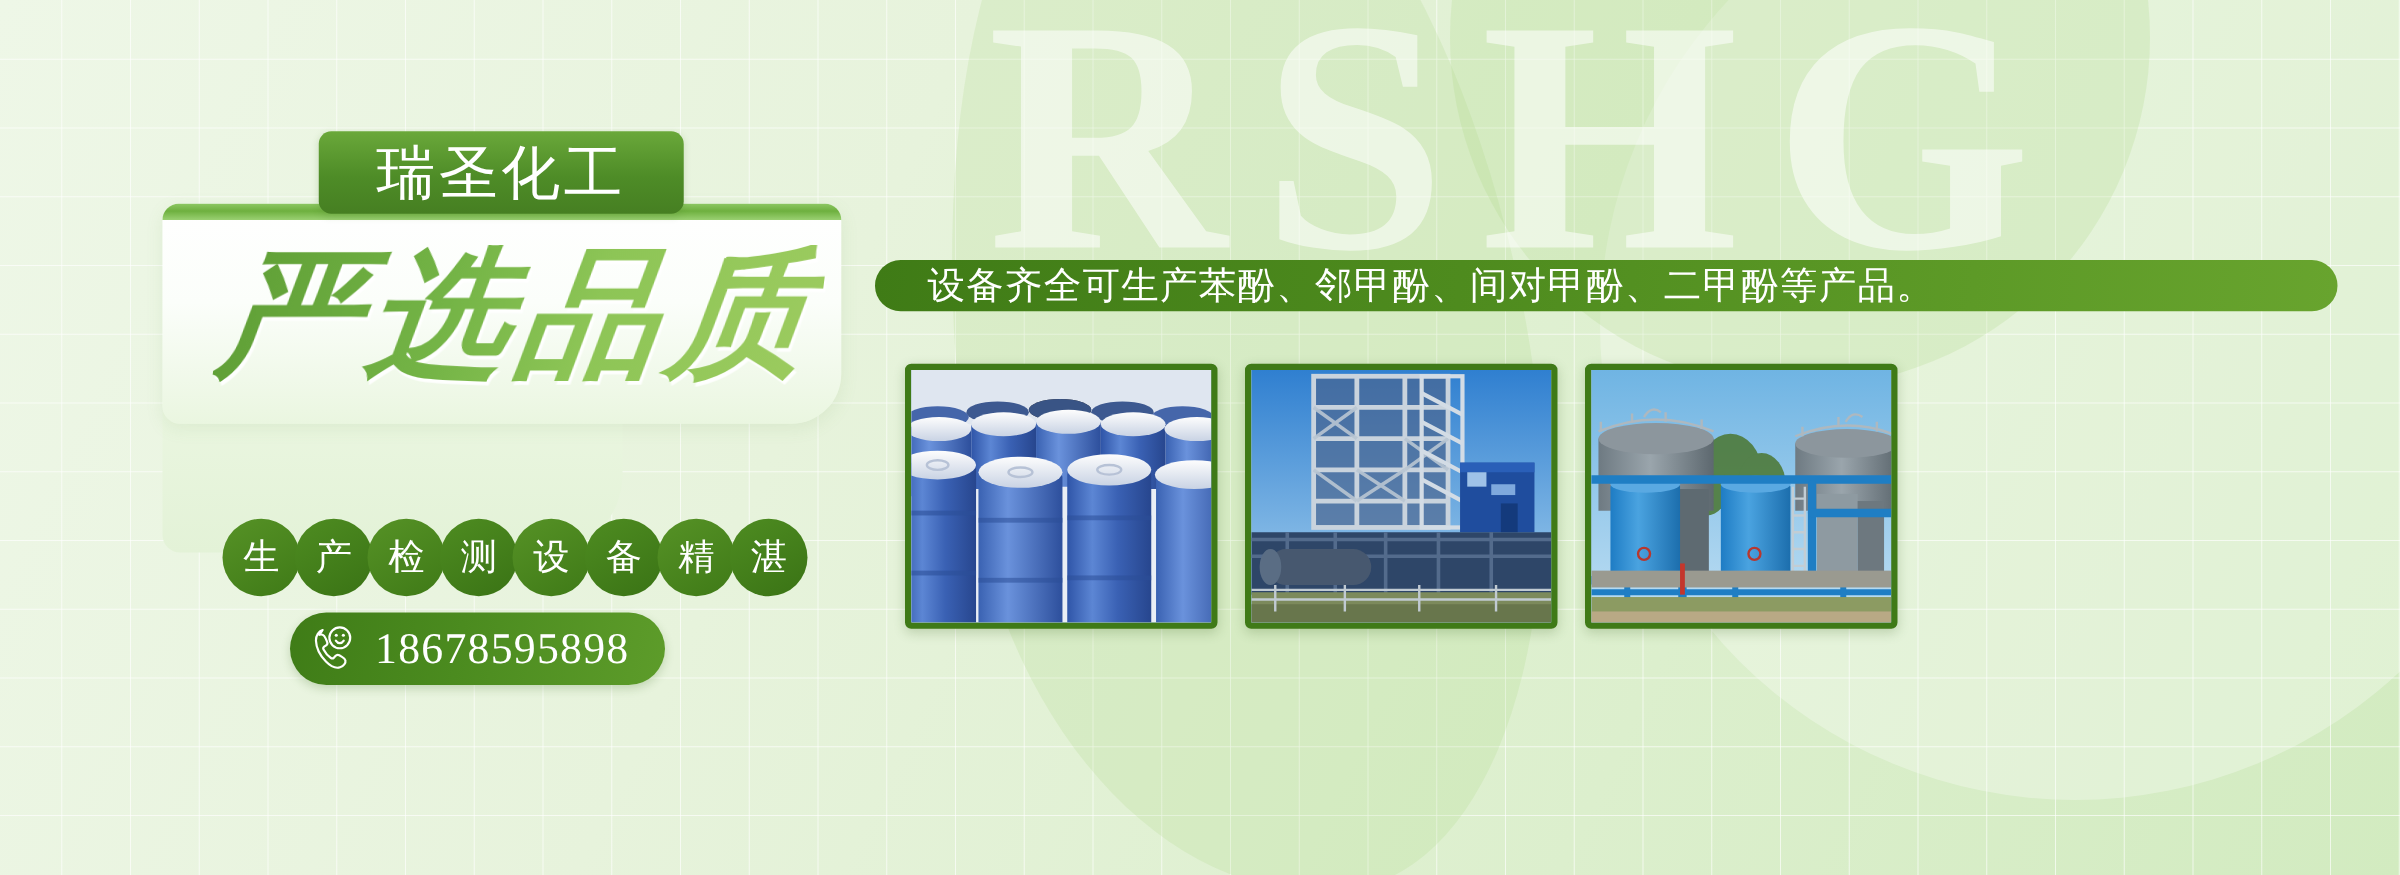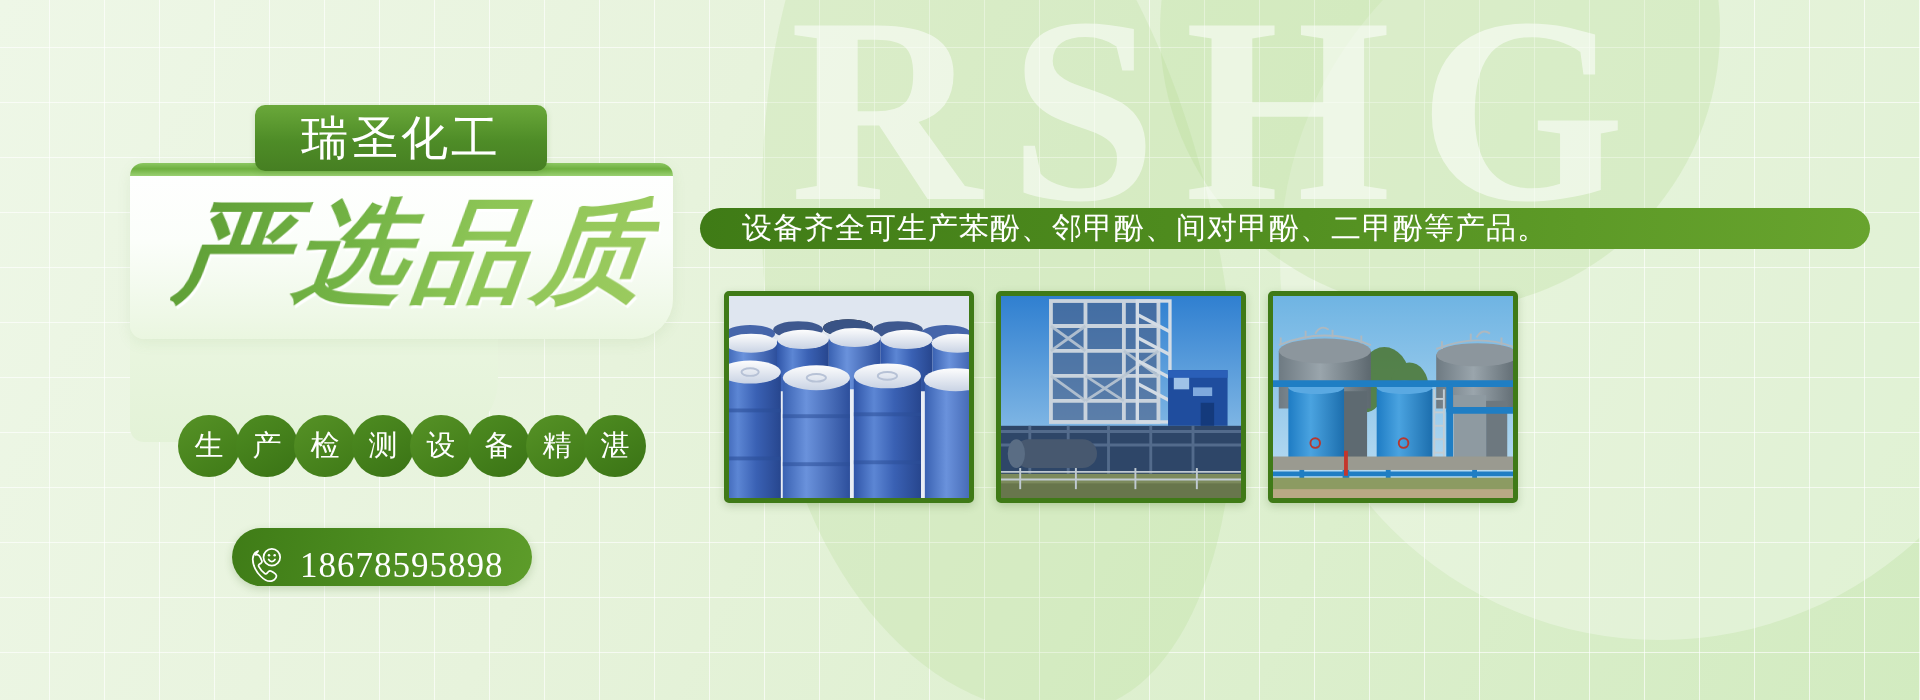"18678595898" .phone-pill { align-items: flex-end -> center; top: 528px -> 490px }
